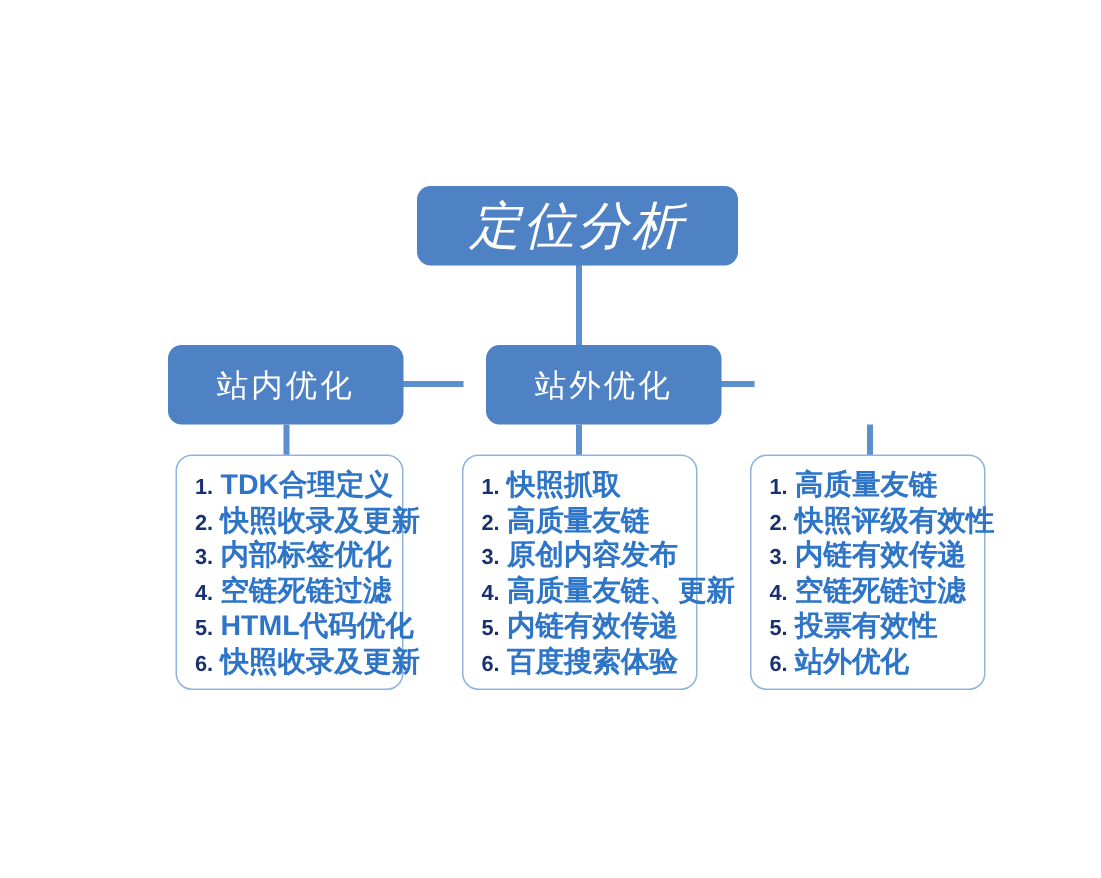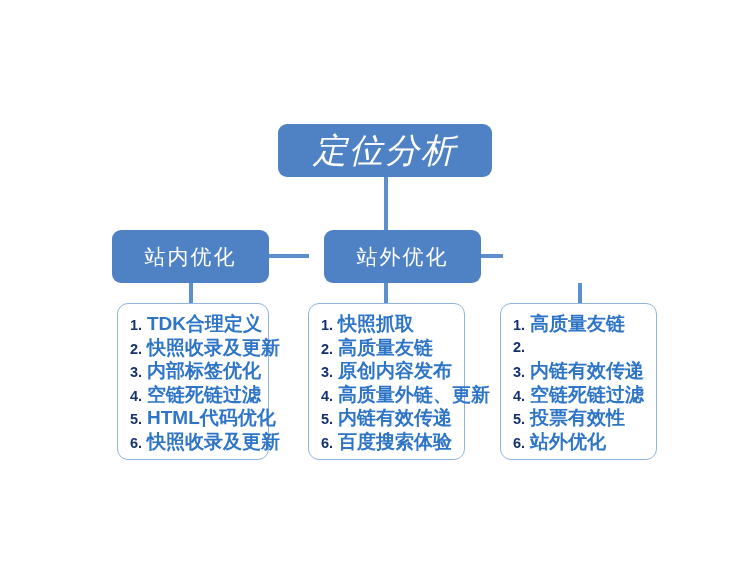"快照评级有效性" span.li-text { html: none -> <span>快照评级有效性</span> }
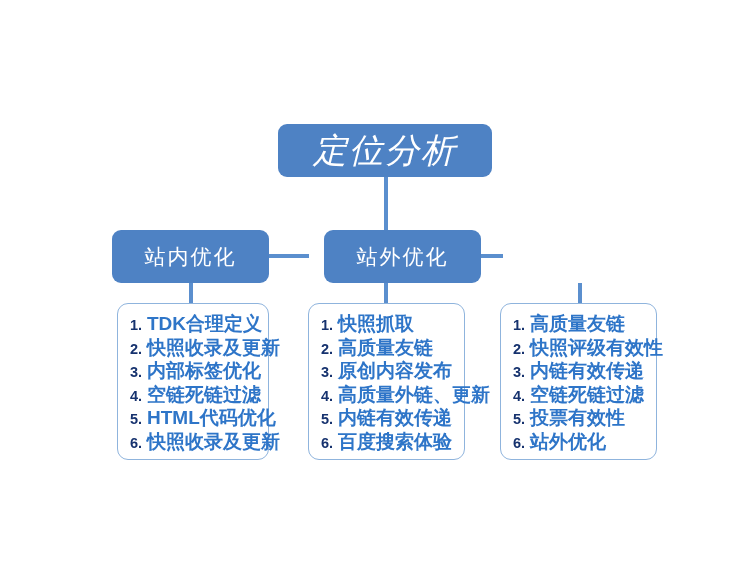"高质量外链、更新" span.li-text { text: 外 -> 友 }
